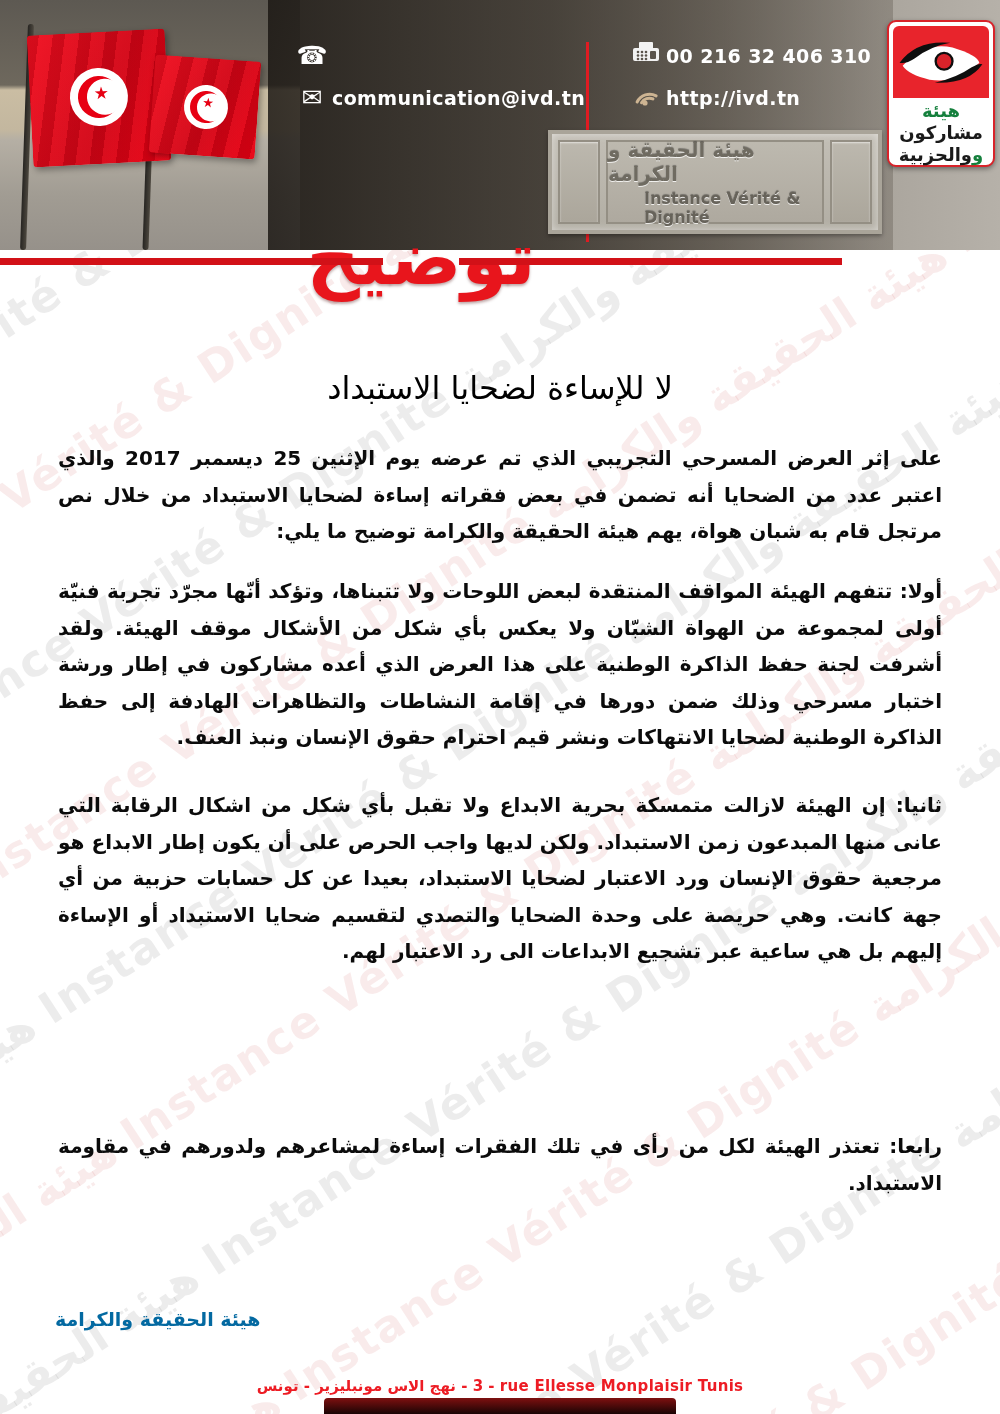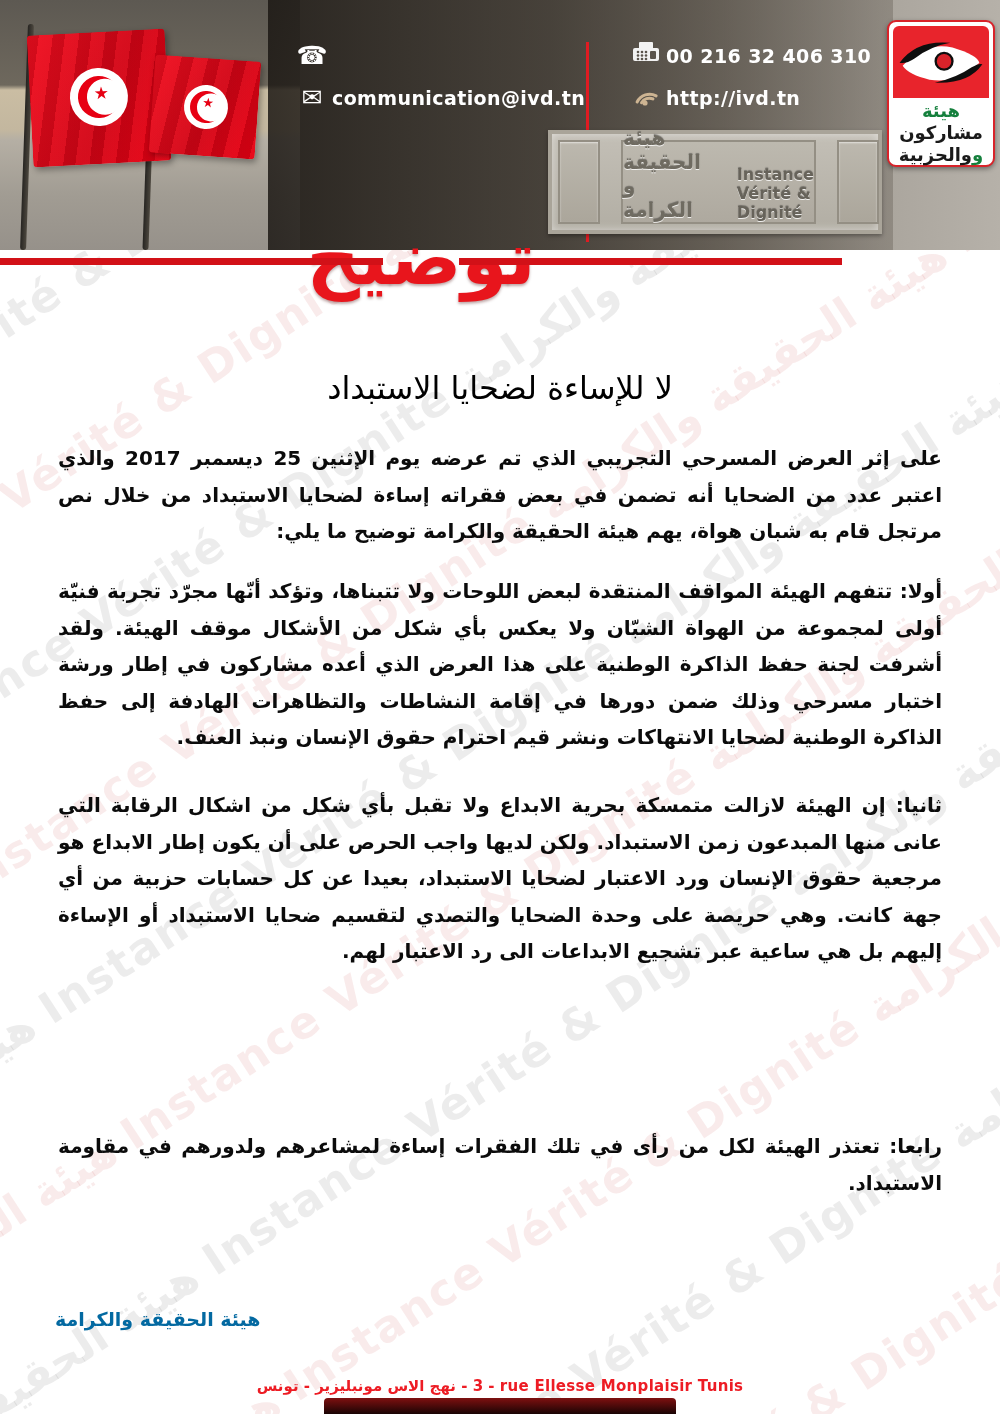"هيئة الحقيقة و الكرامة" .pl-center { align-items: flex-end -> flex-start; flex-direction: row -> column; margin: 6px 15px -> 6px 0 }
